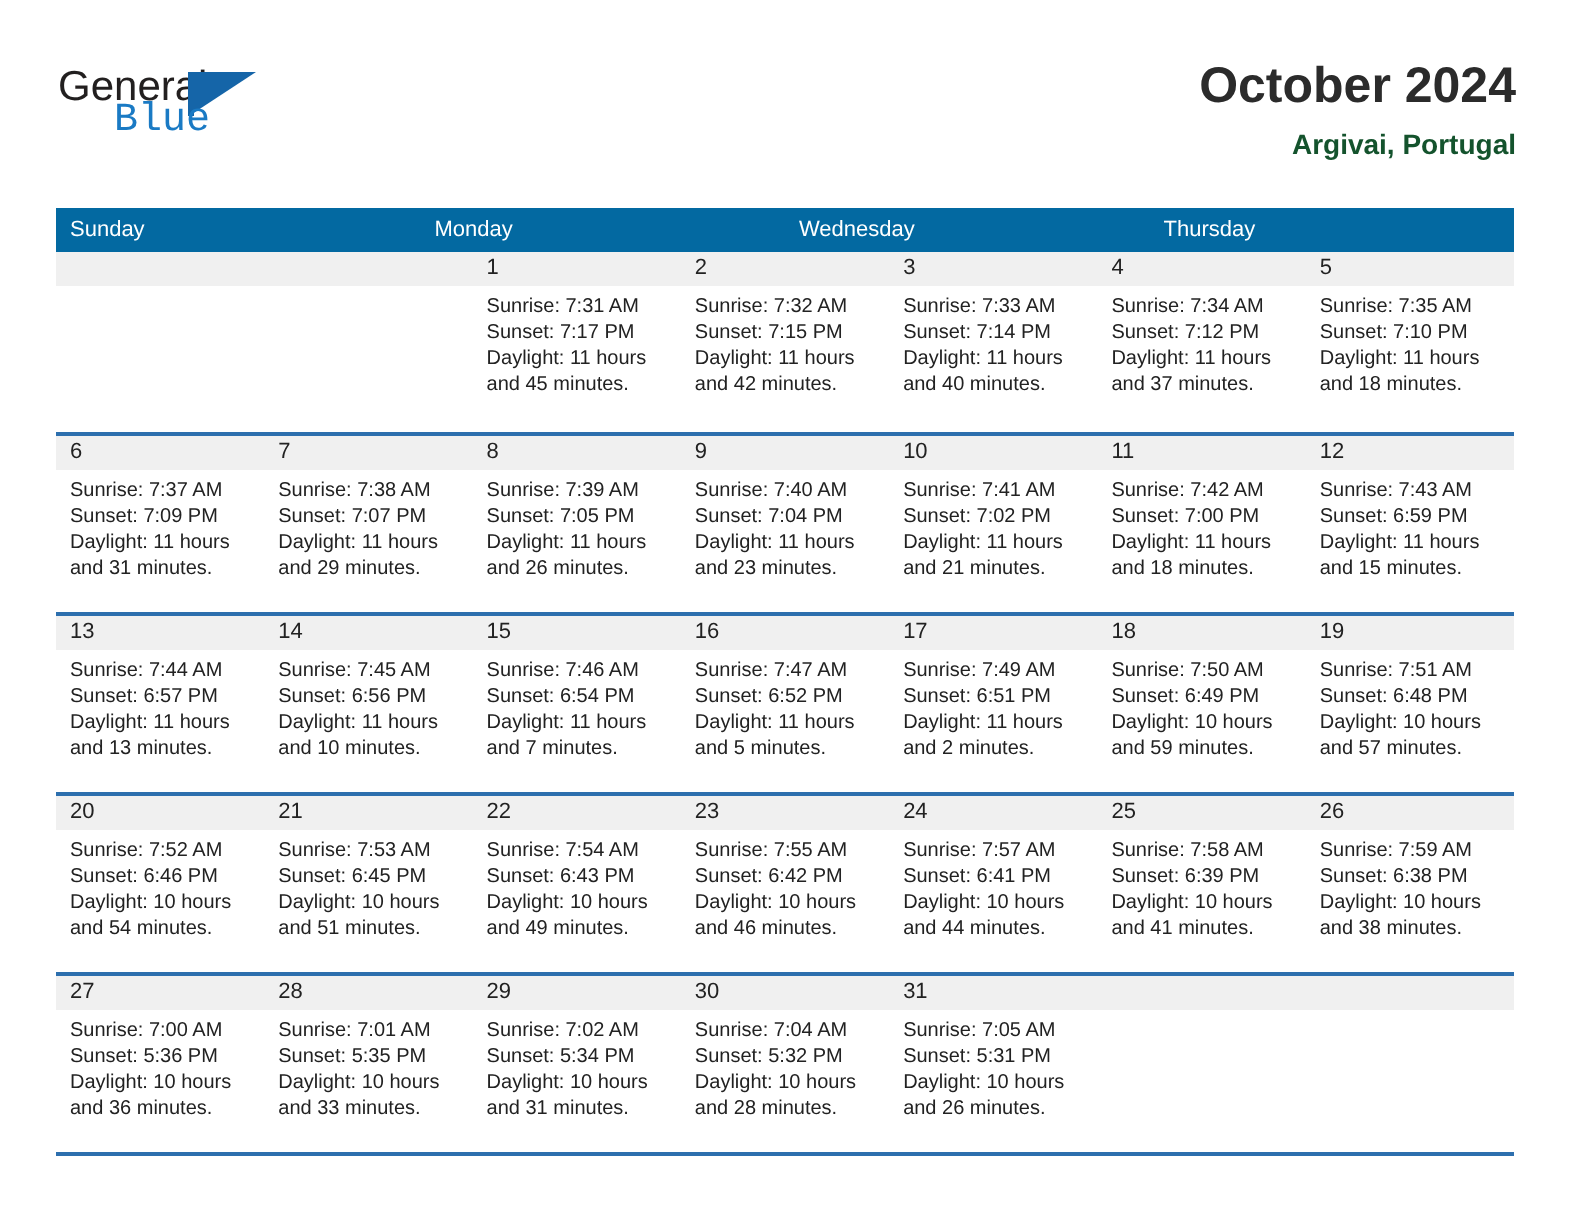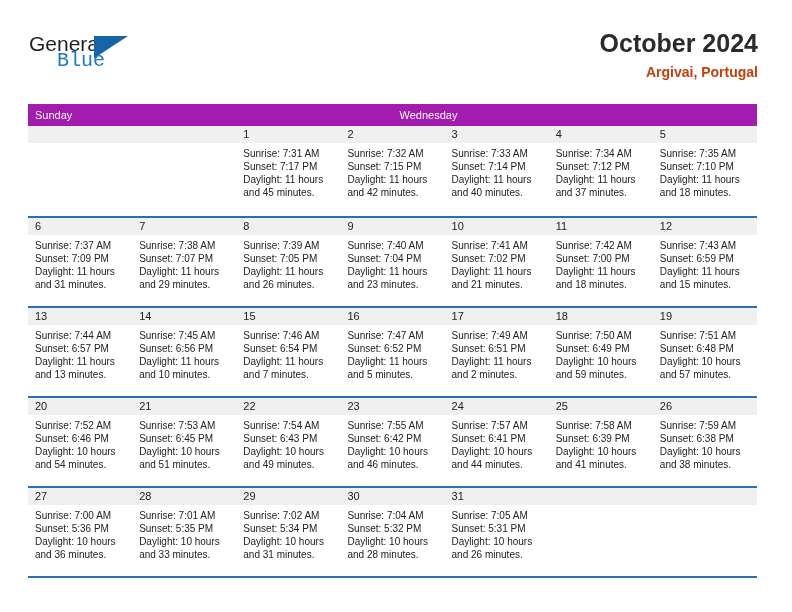"Argivai, Portugal" .cal-subtitle { color: #c2410c -> #14532d }
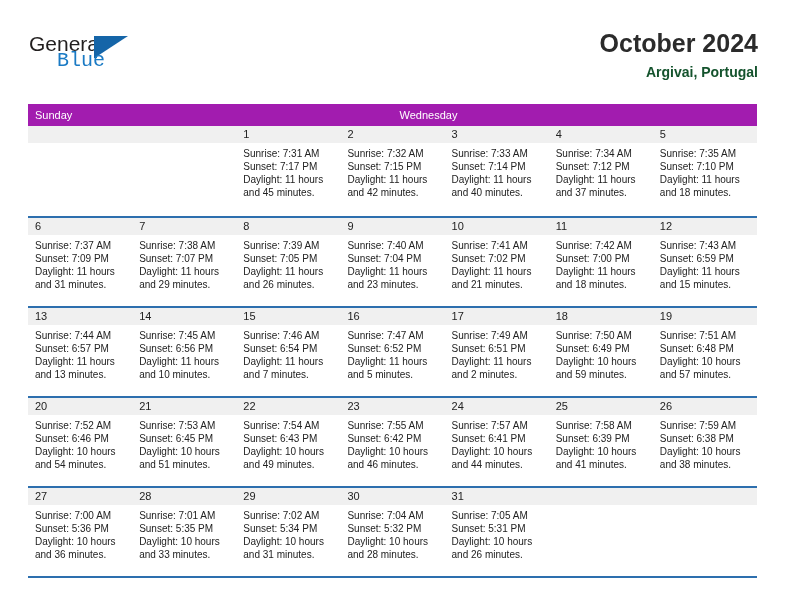"Sunday" .weekday-row { background: #a21caf -> #0369a1 }
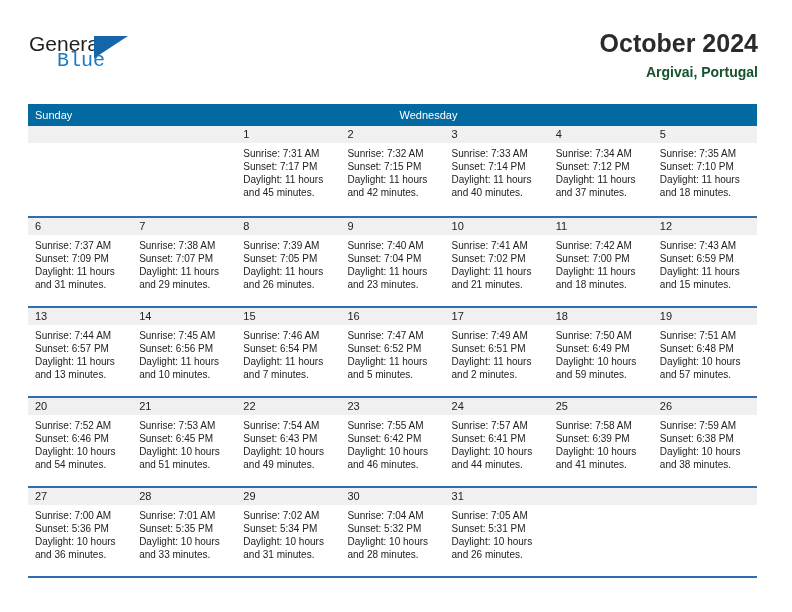"Monday" div.weekday { html: none -> <div>Monday</div> }
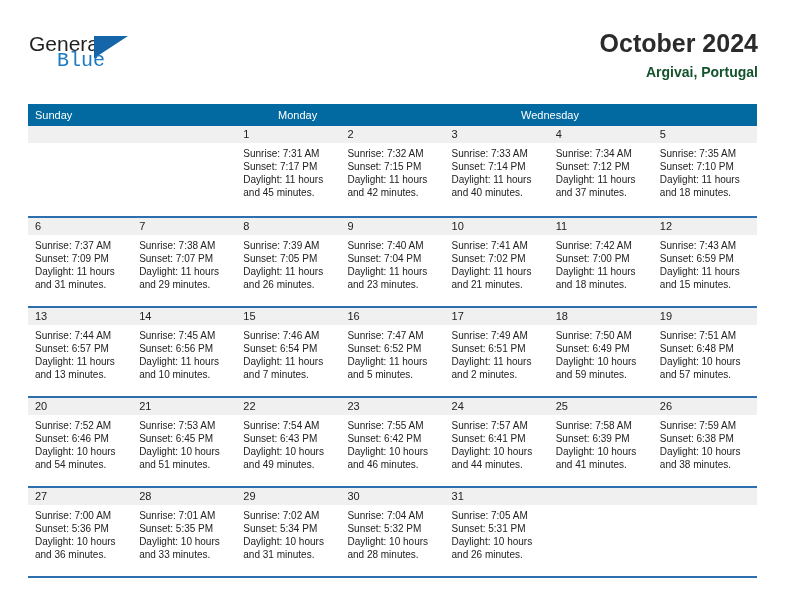"Thursday" div.weekday { html: none -> <div>Thursday</div> }
